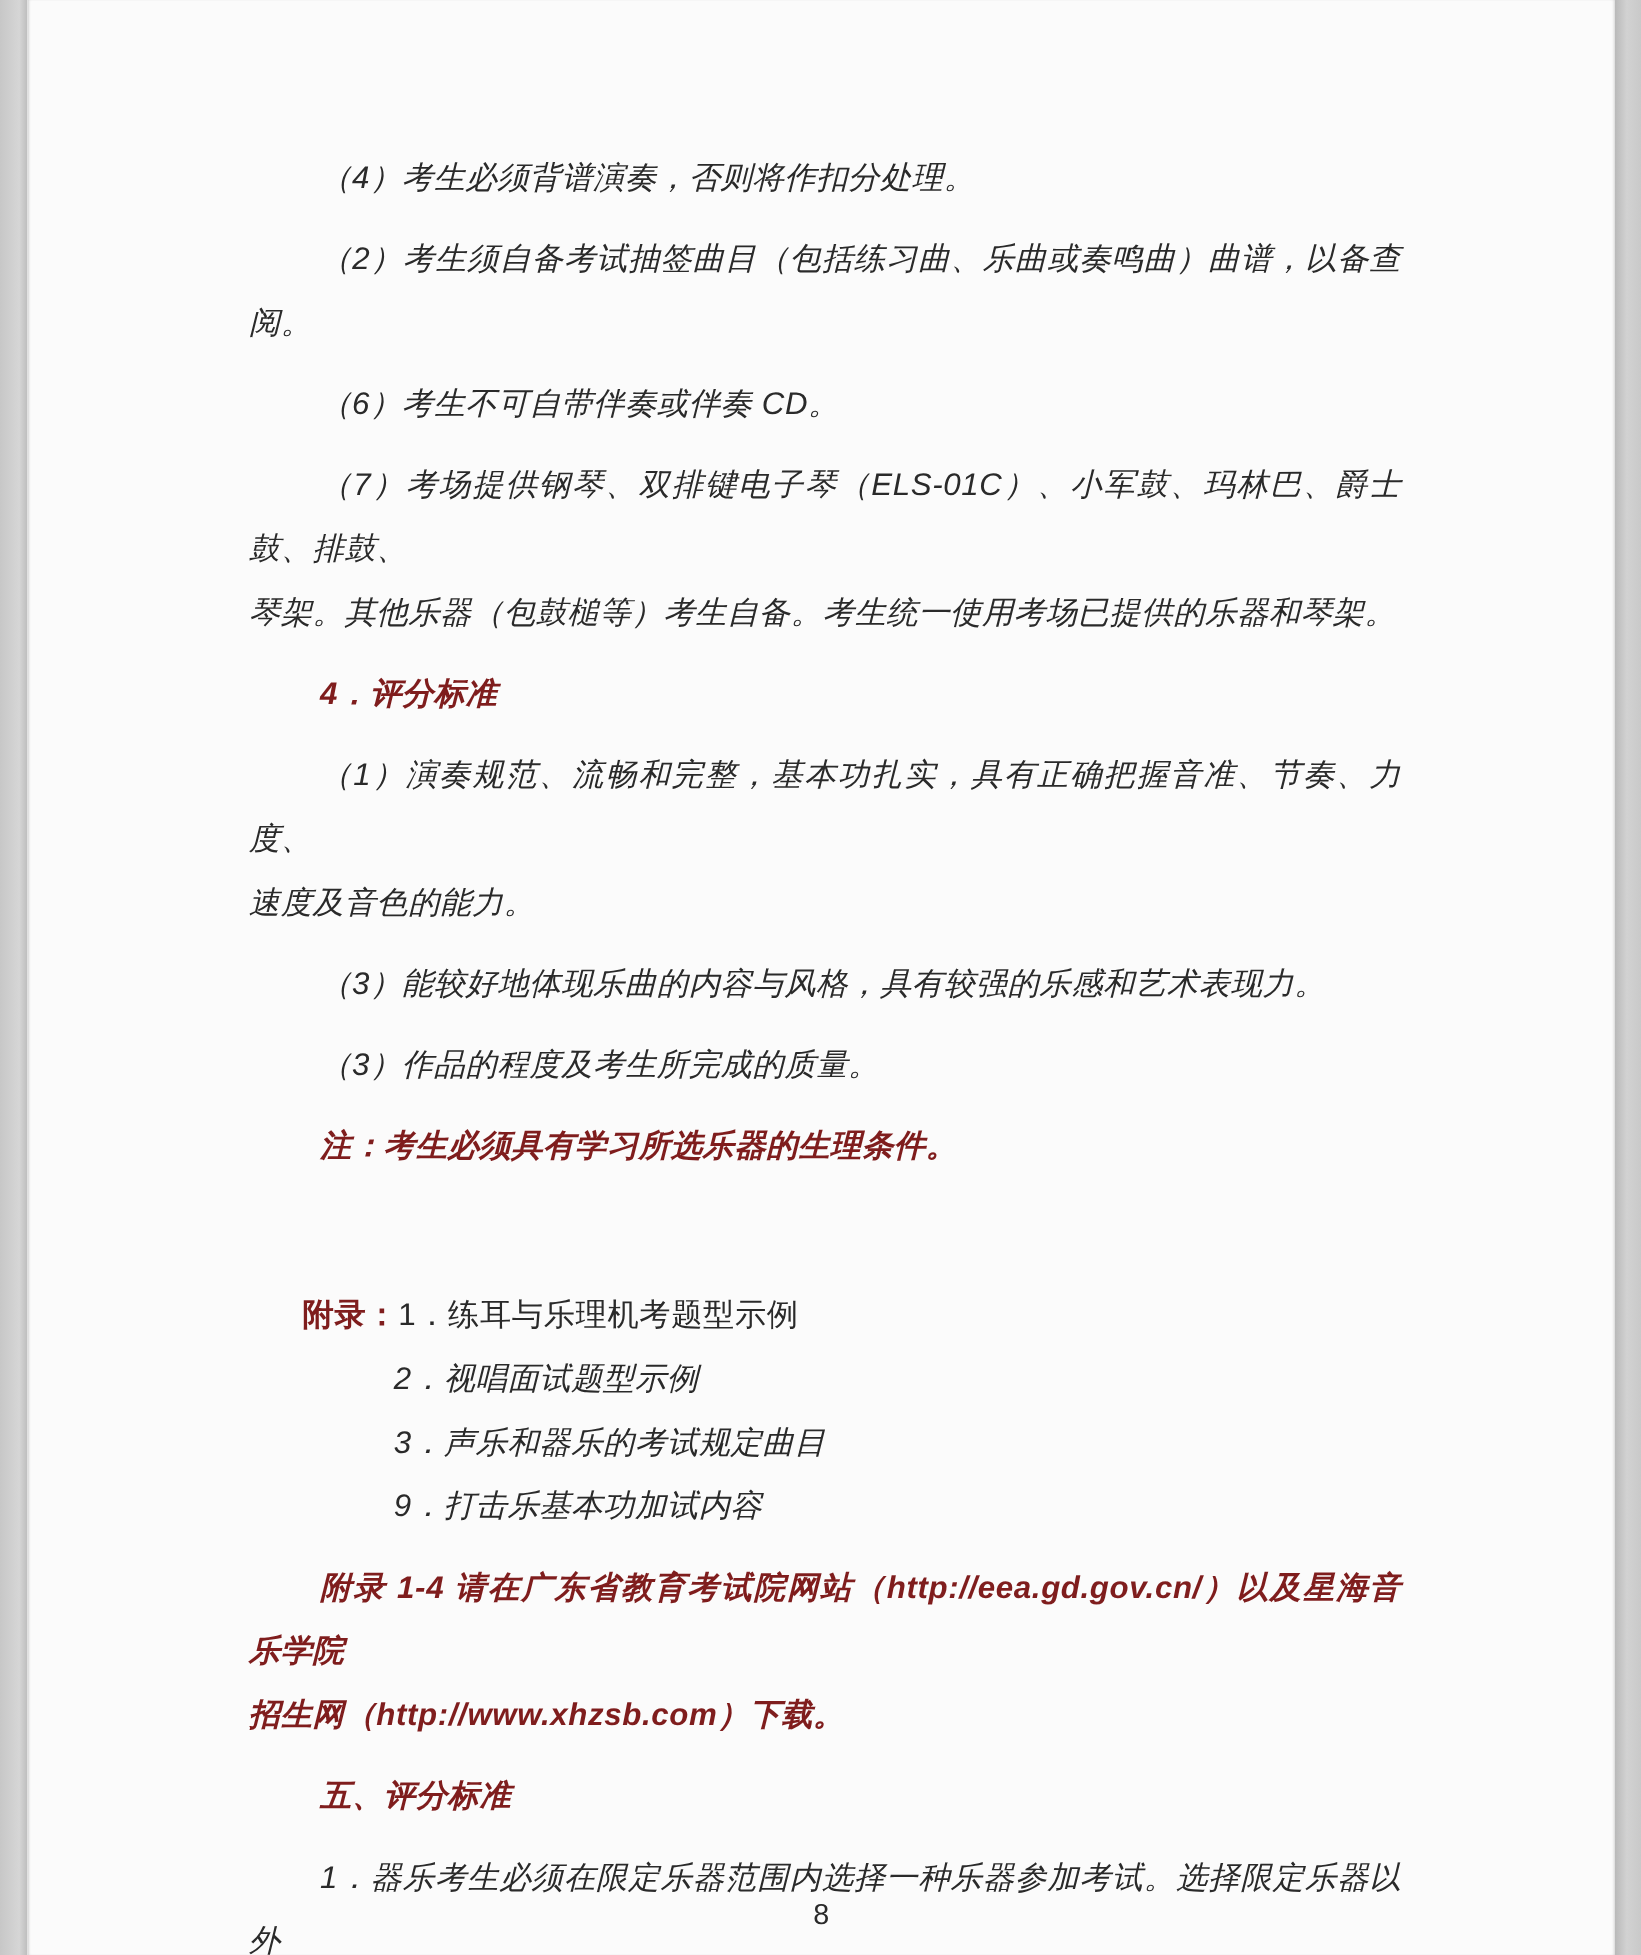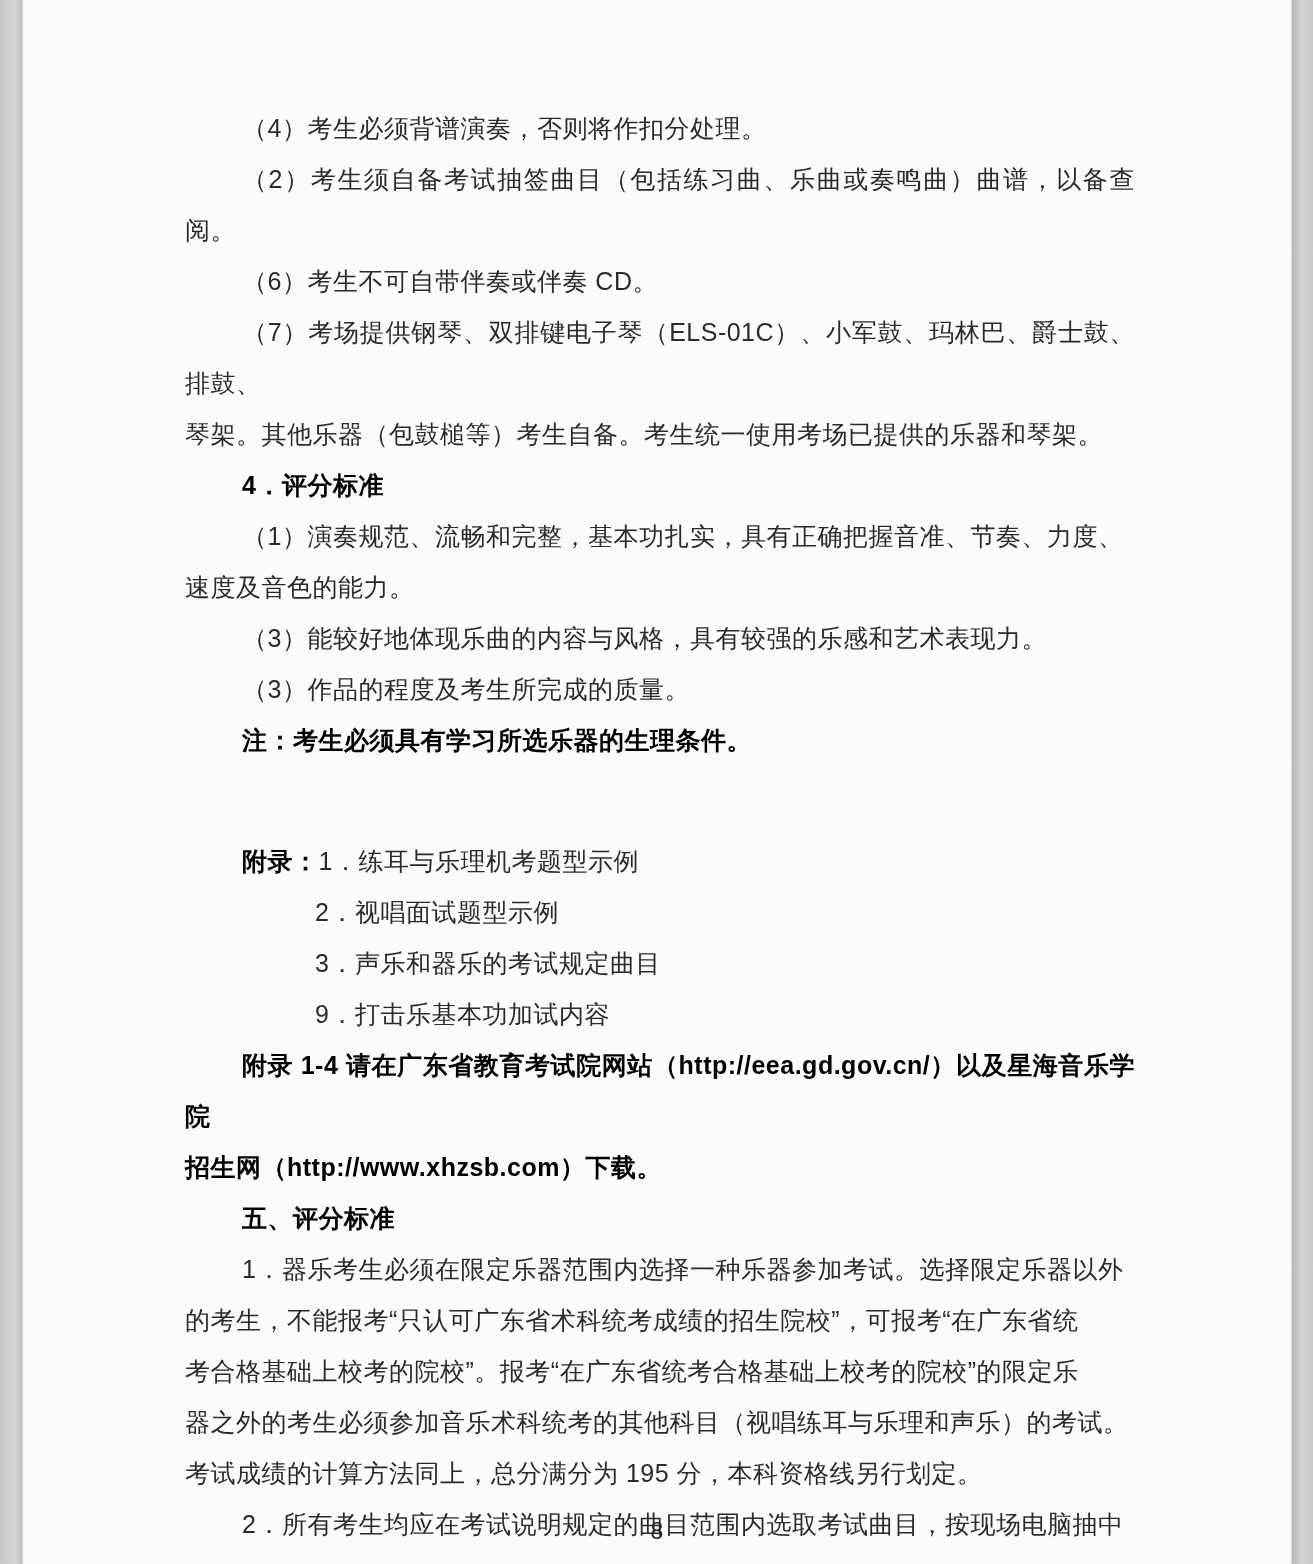"（4）考生必须背谱演奏，否则将作扣分处理。" .para { font-style: none -> italic; margin: 0 -> 14px }
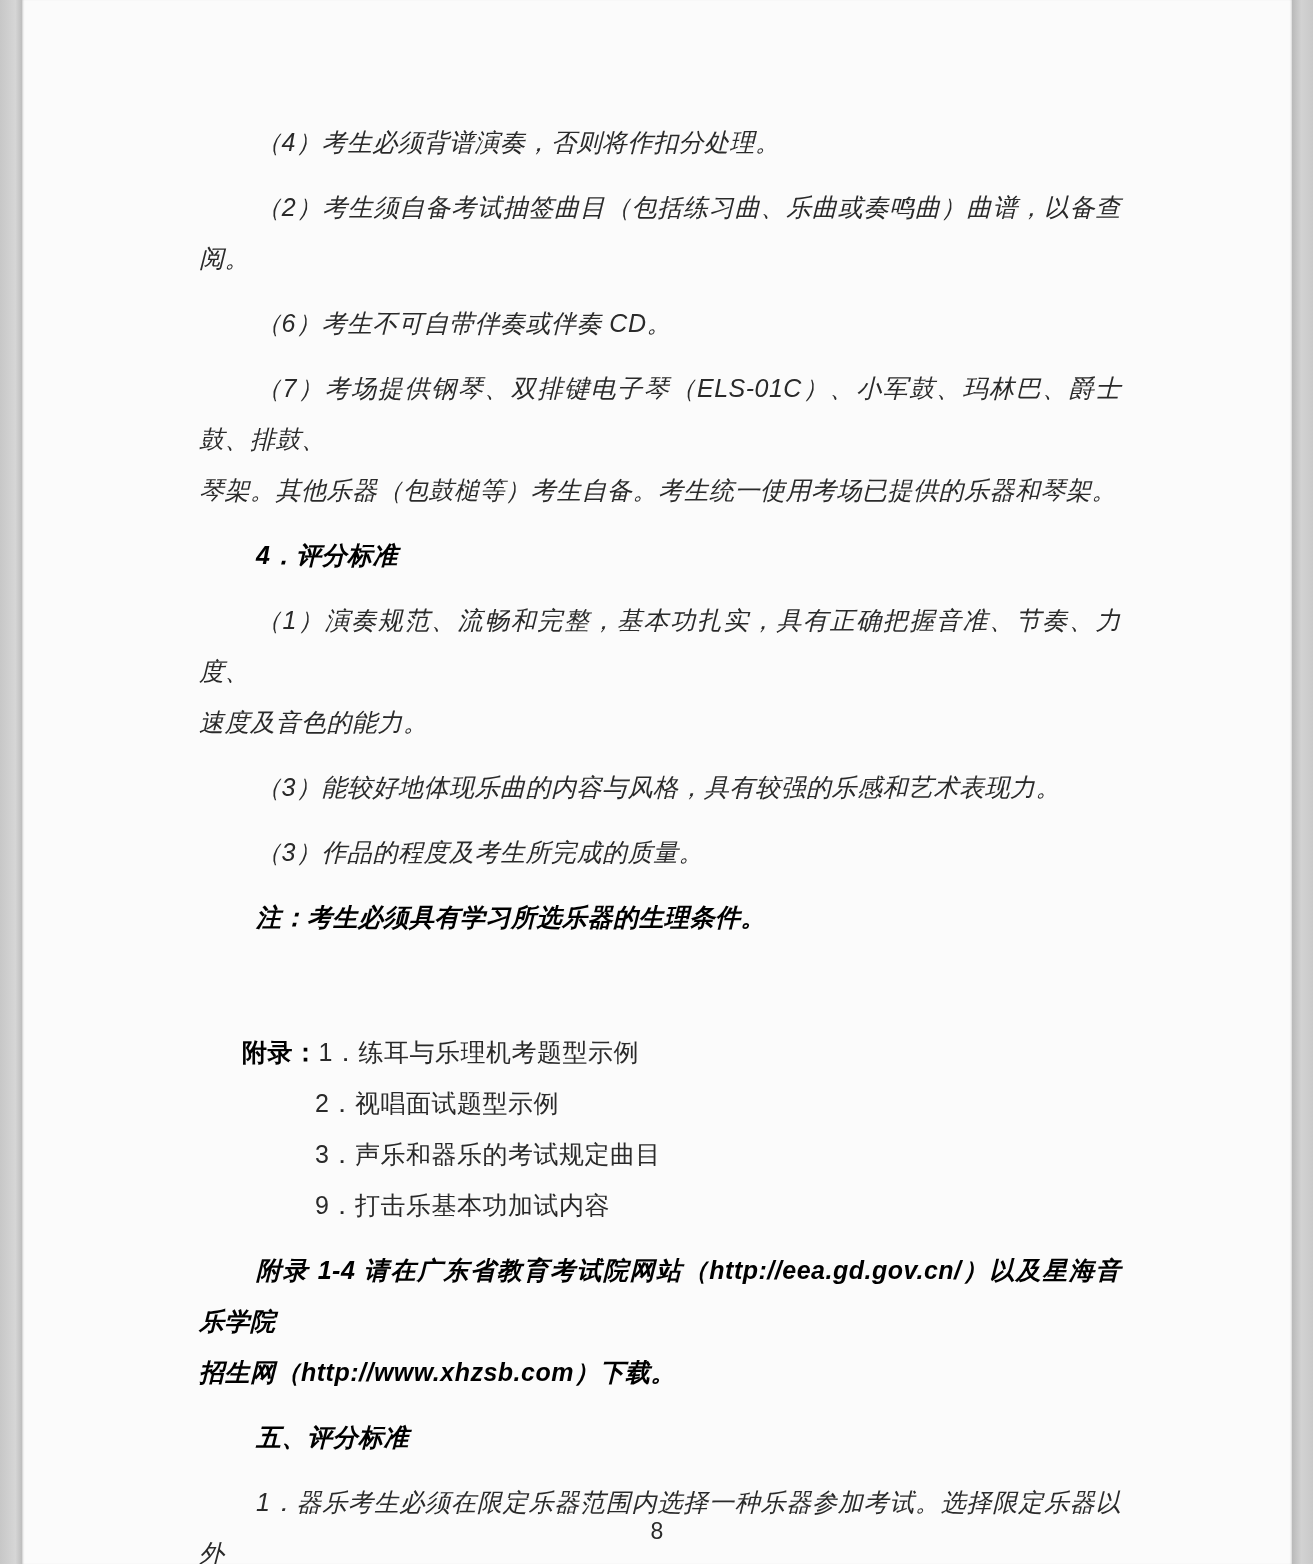"4．评分标准" .bold { color: #000000 -> #7f1d1d }
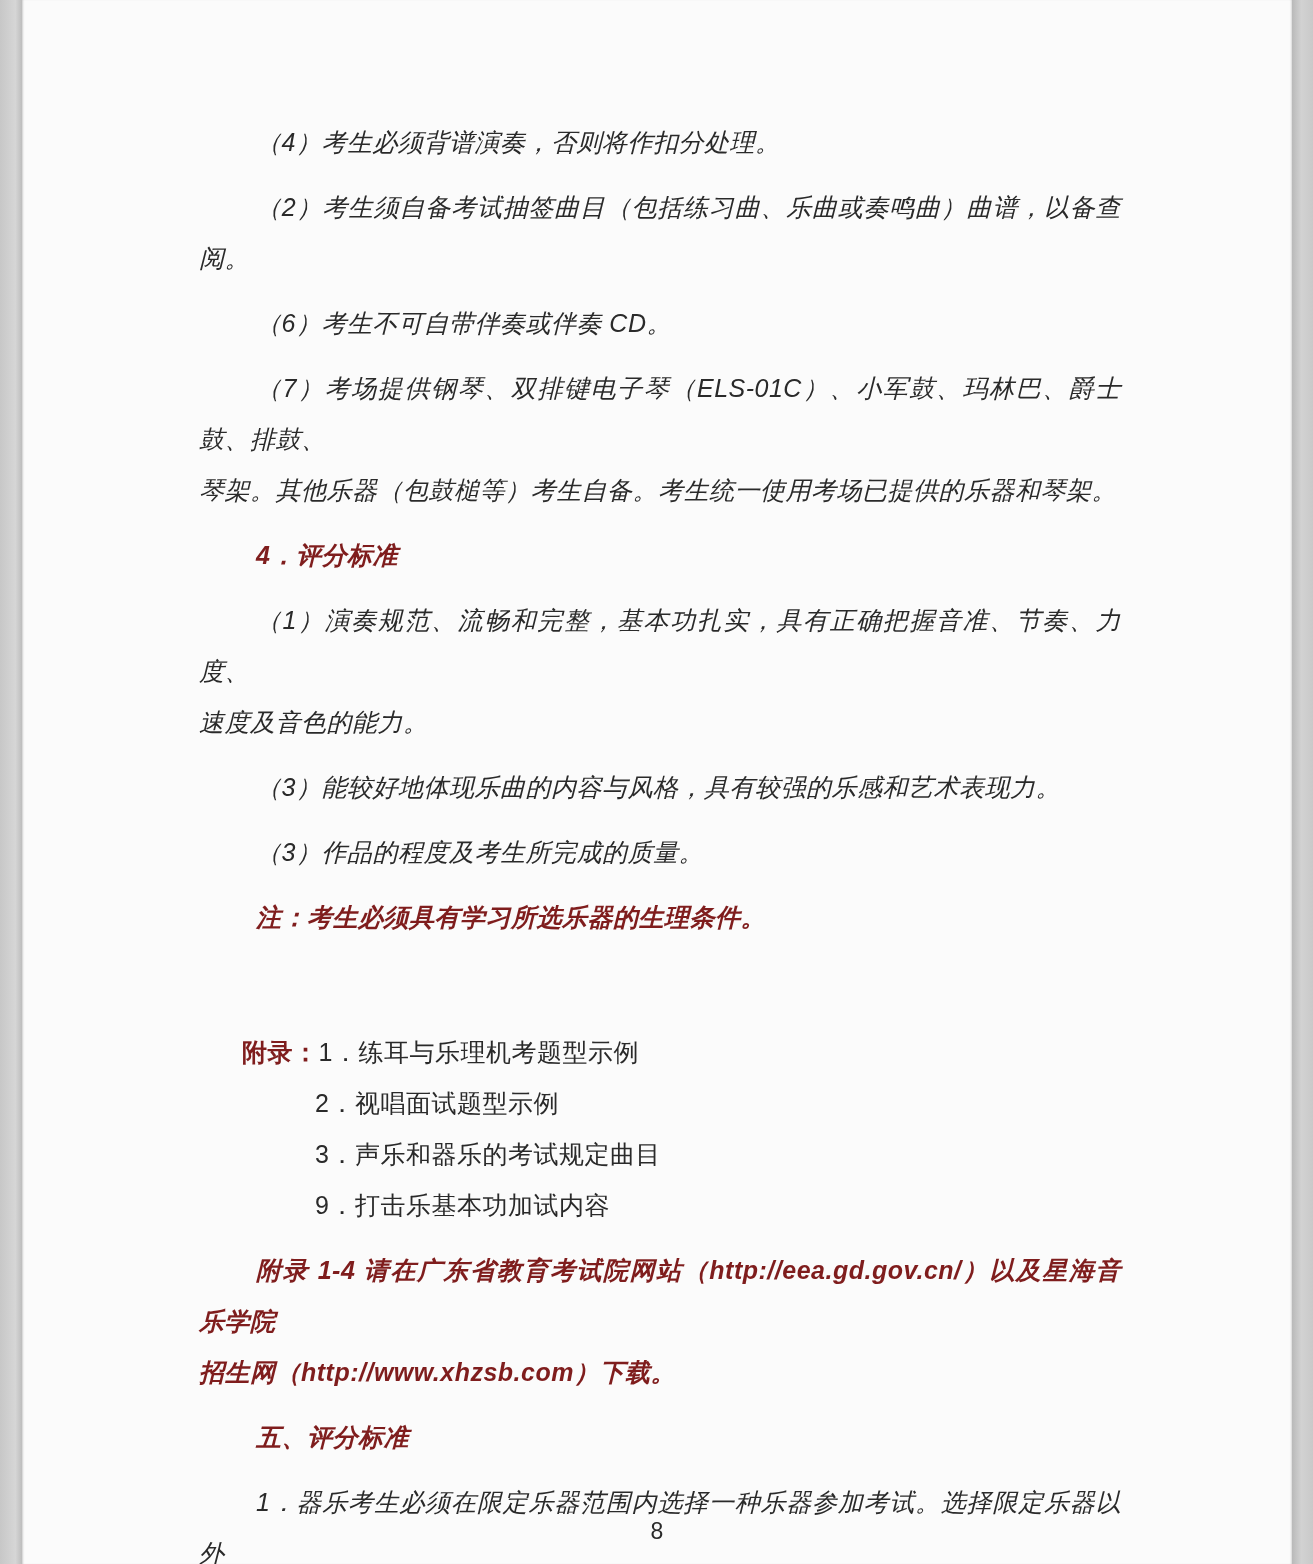"2．视唱面试题型示例" .appendix-item { font-style: none -> italic }
